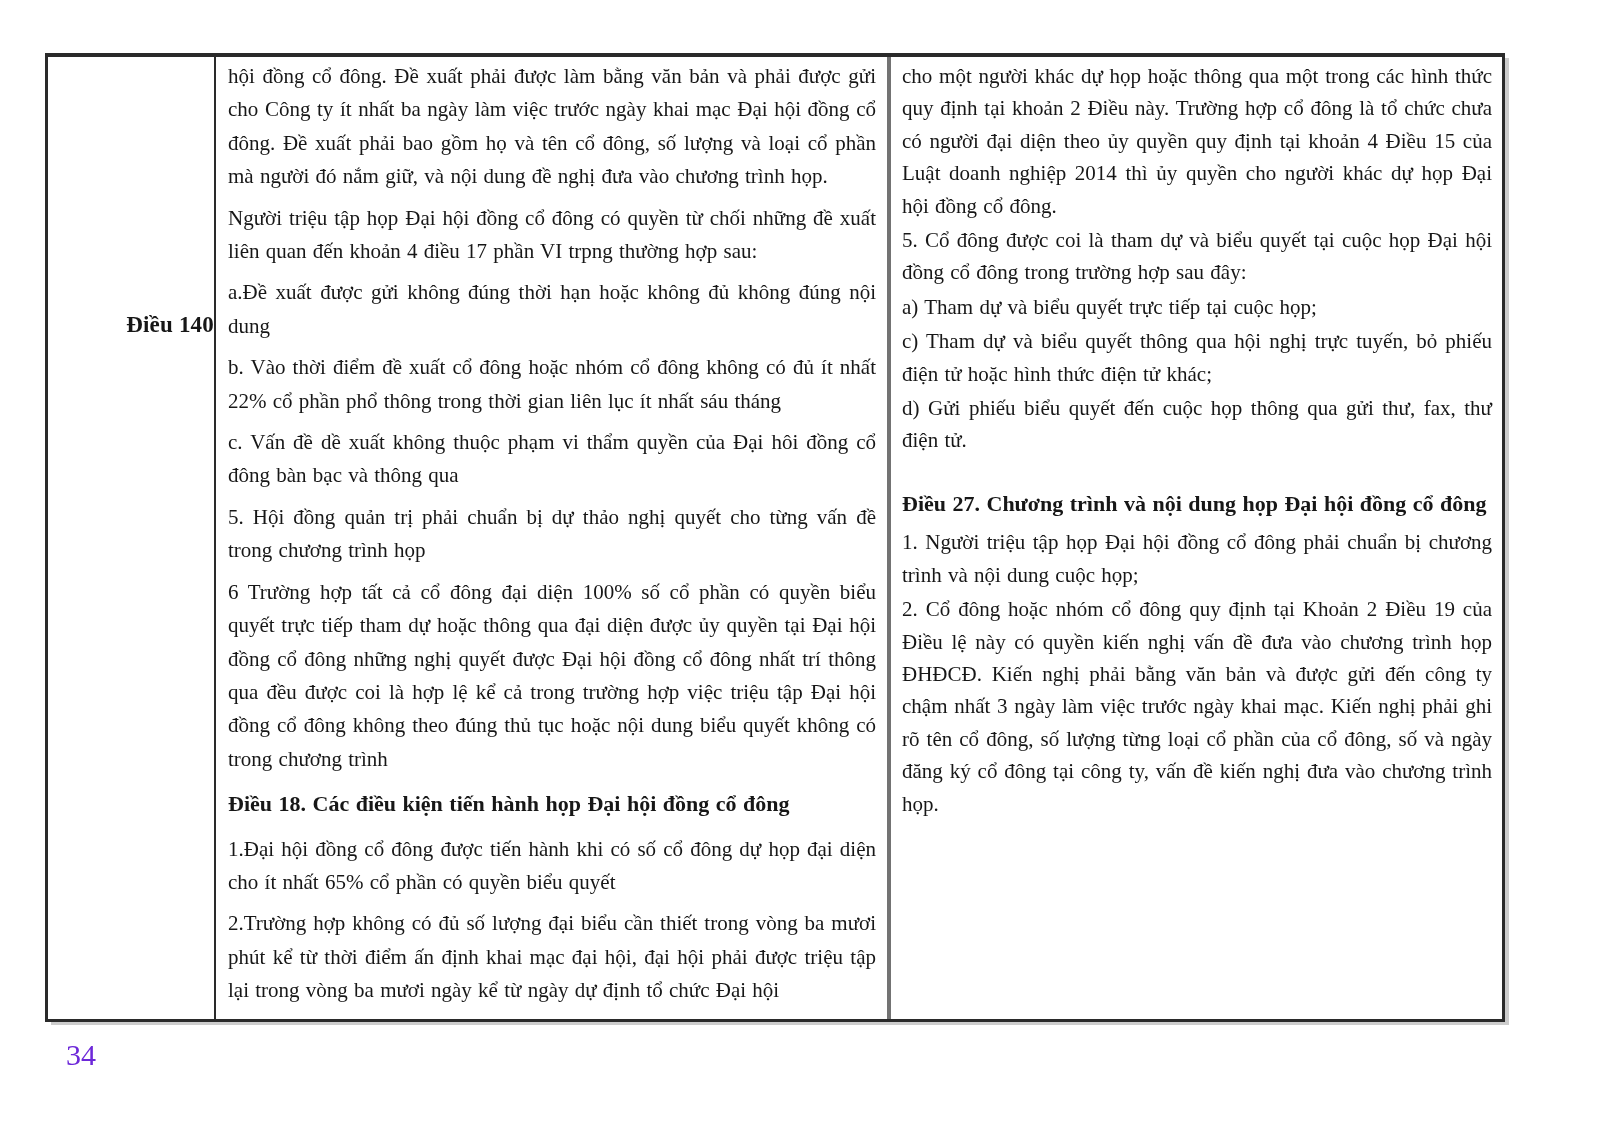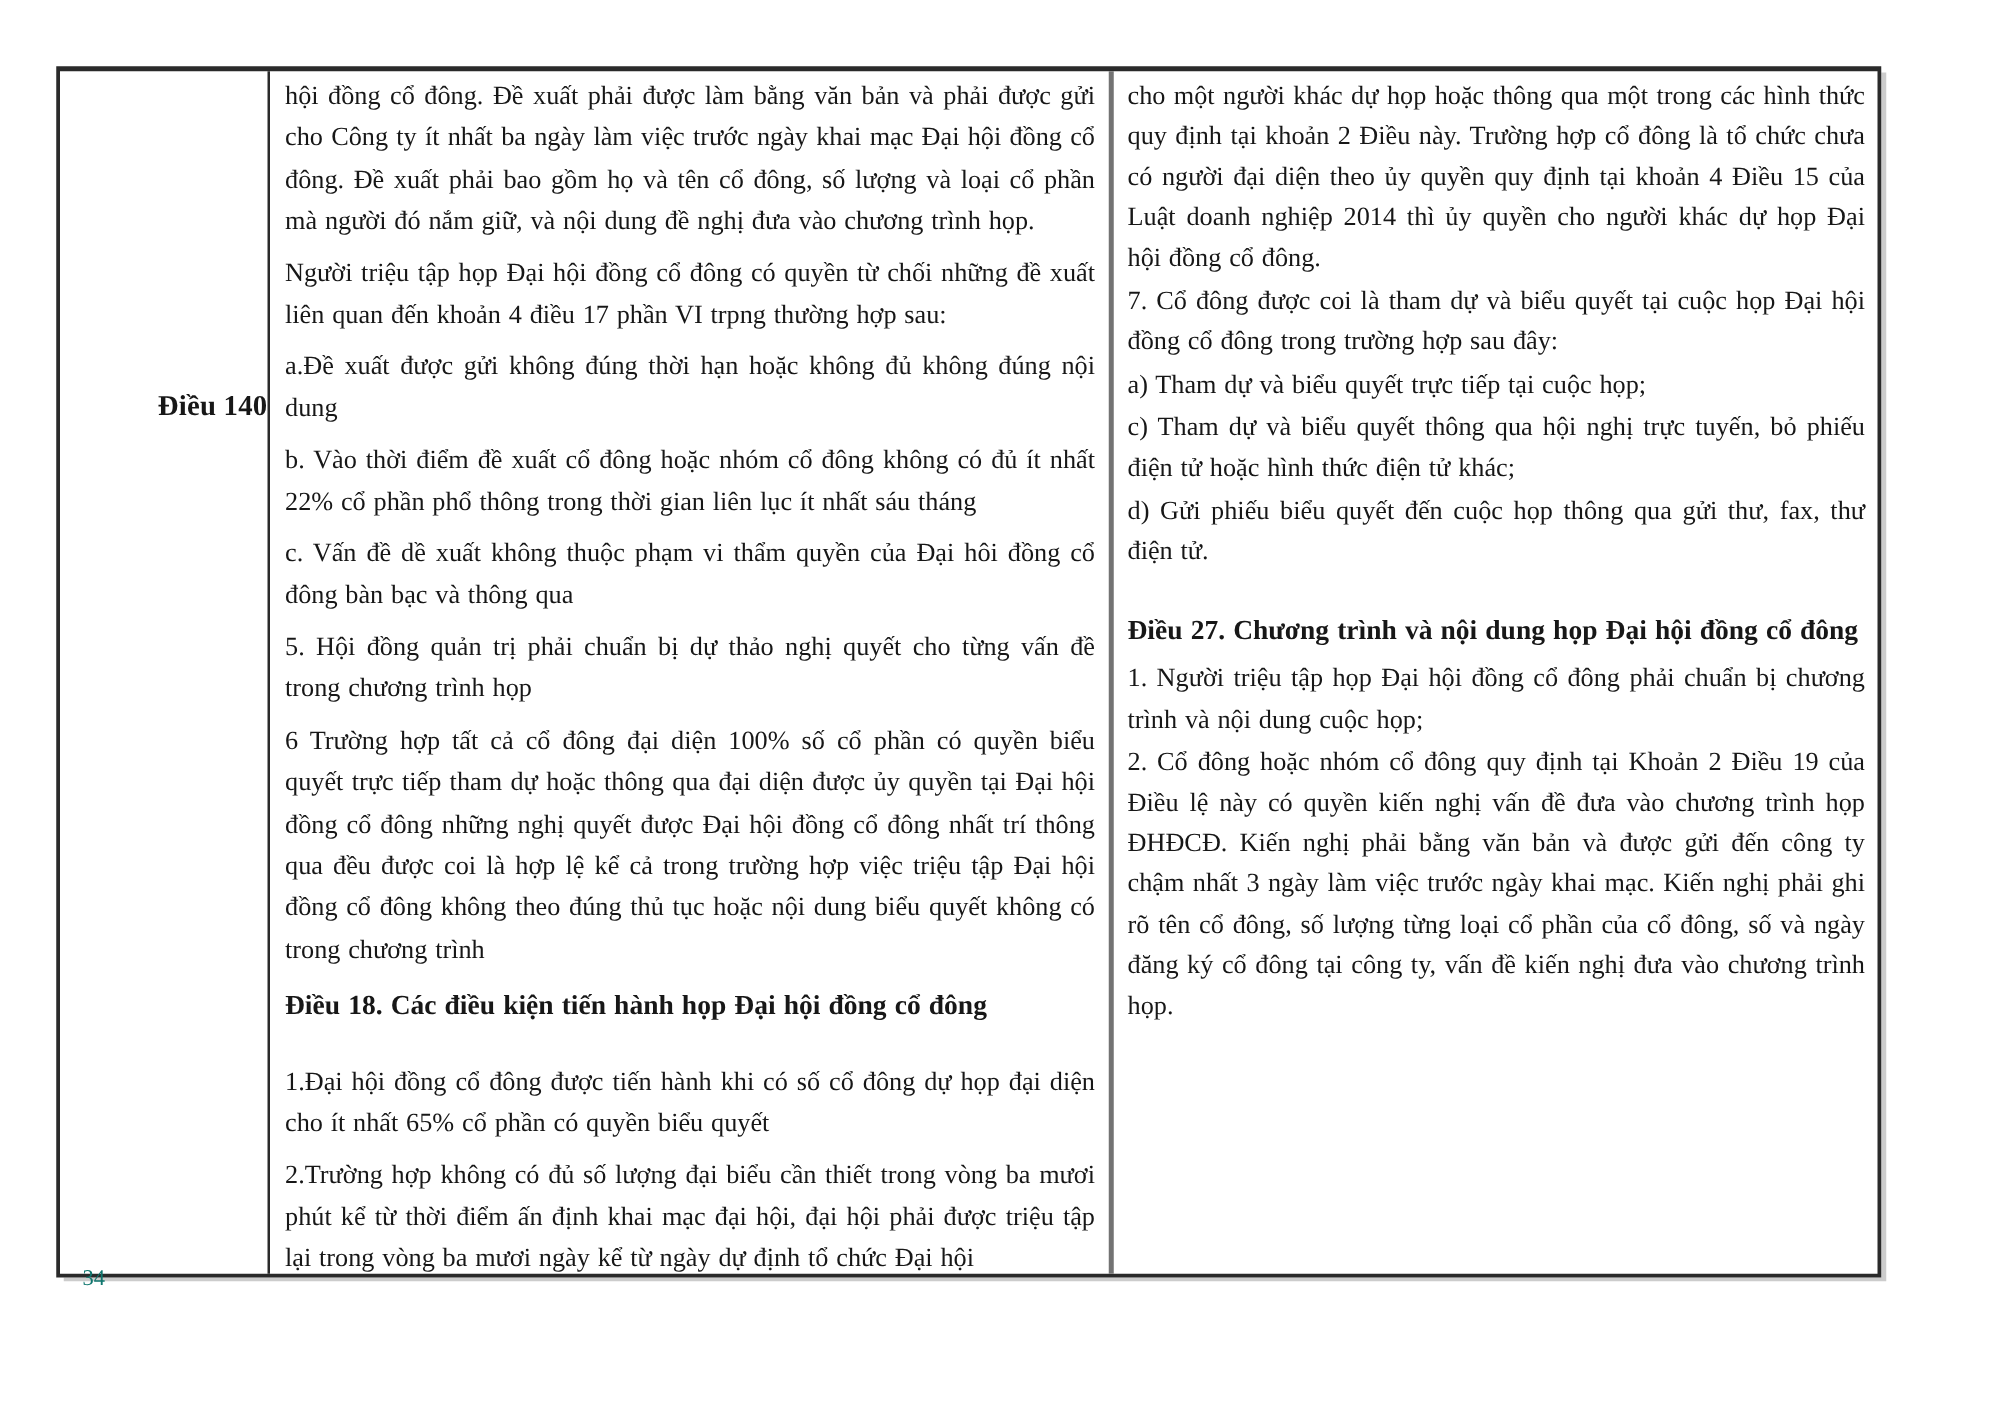"7. Cổ đông được coi" p.para { text: 7 -> 5 }
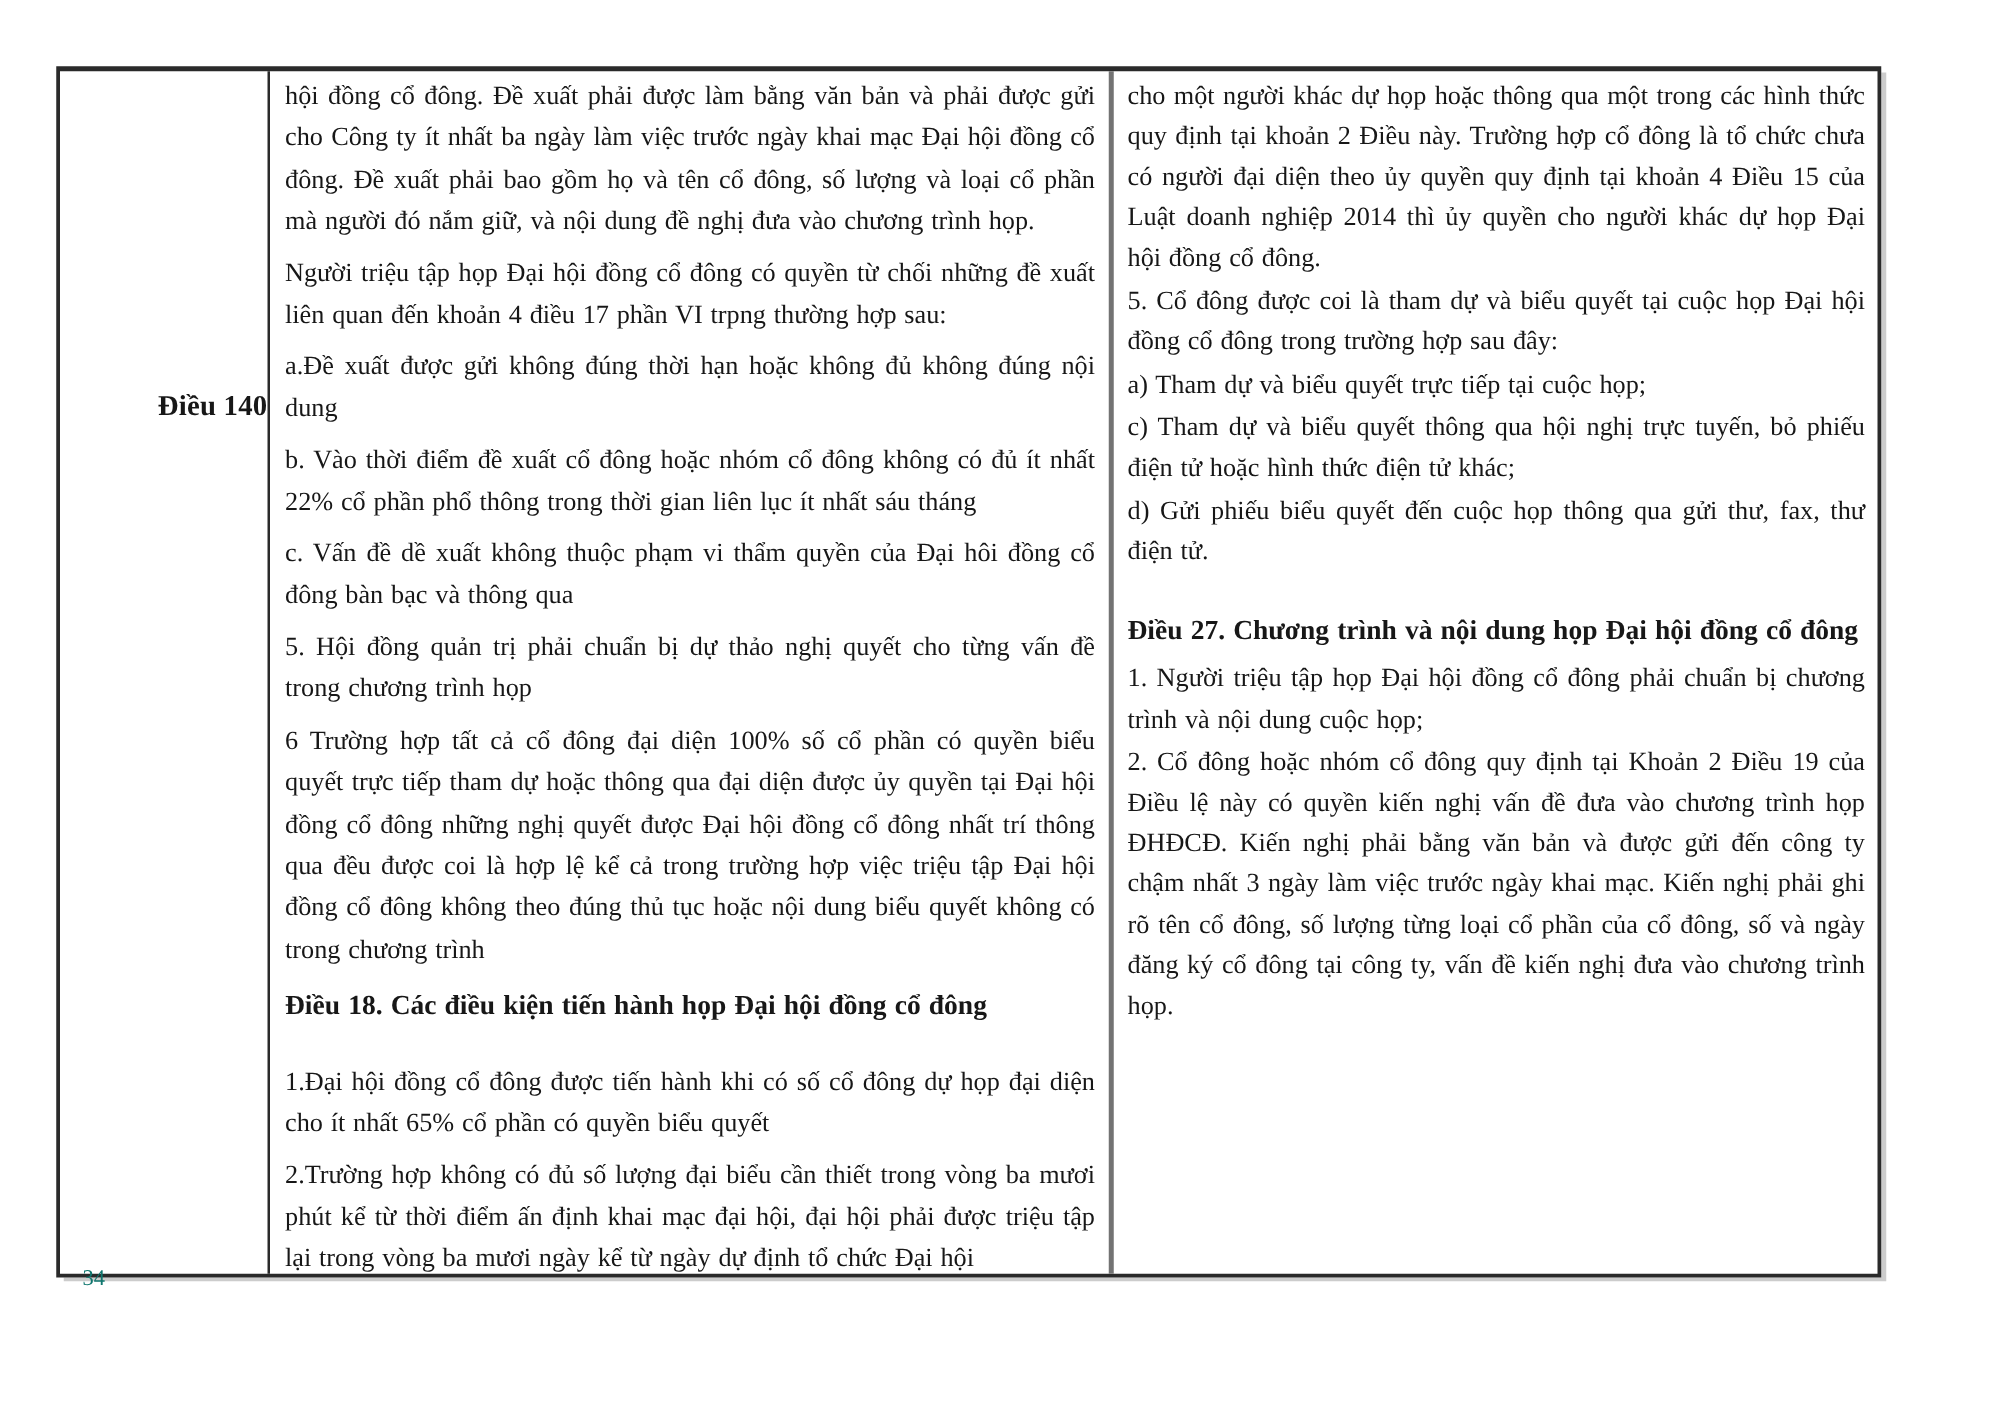"Điều 18. Các điều kiện" .cell-mid .para.heading { margin-bottom: 28px -> 12px }
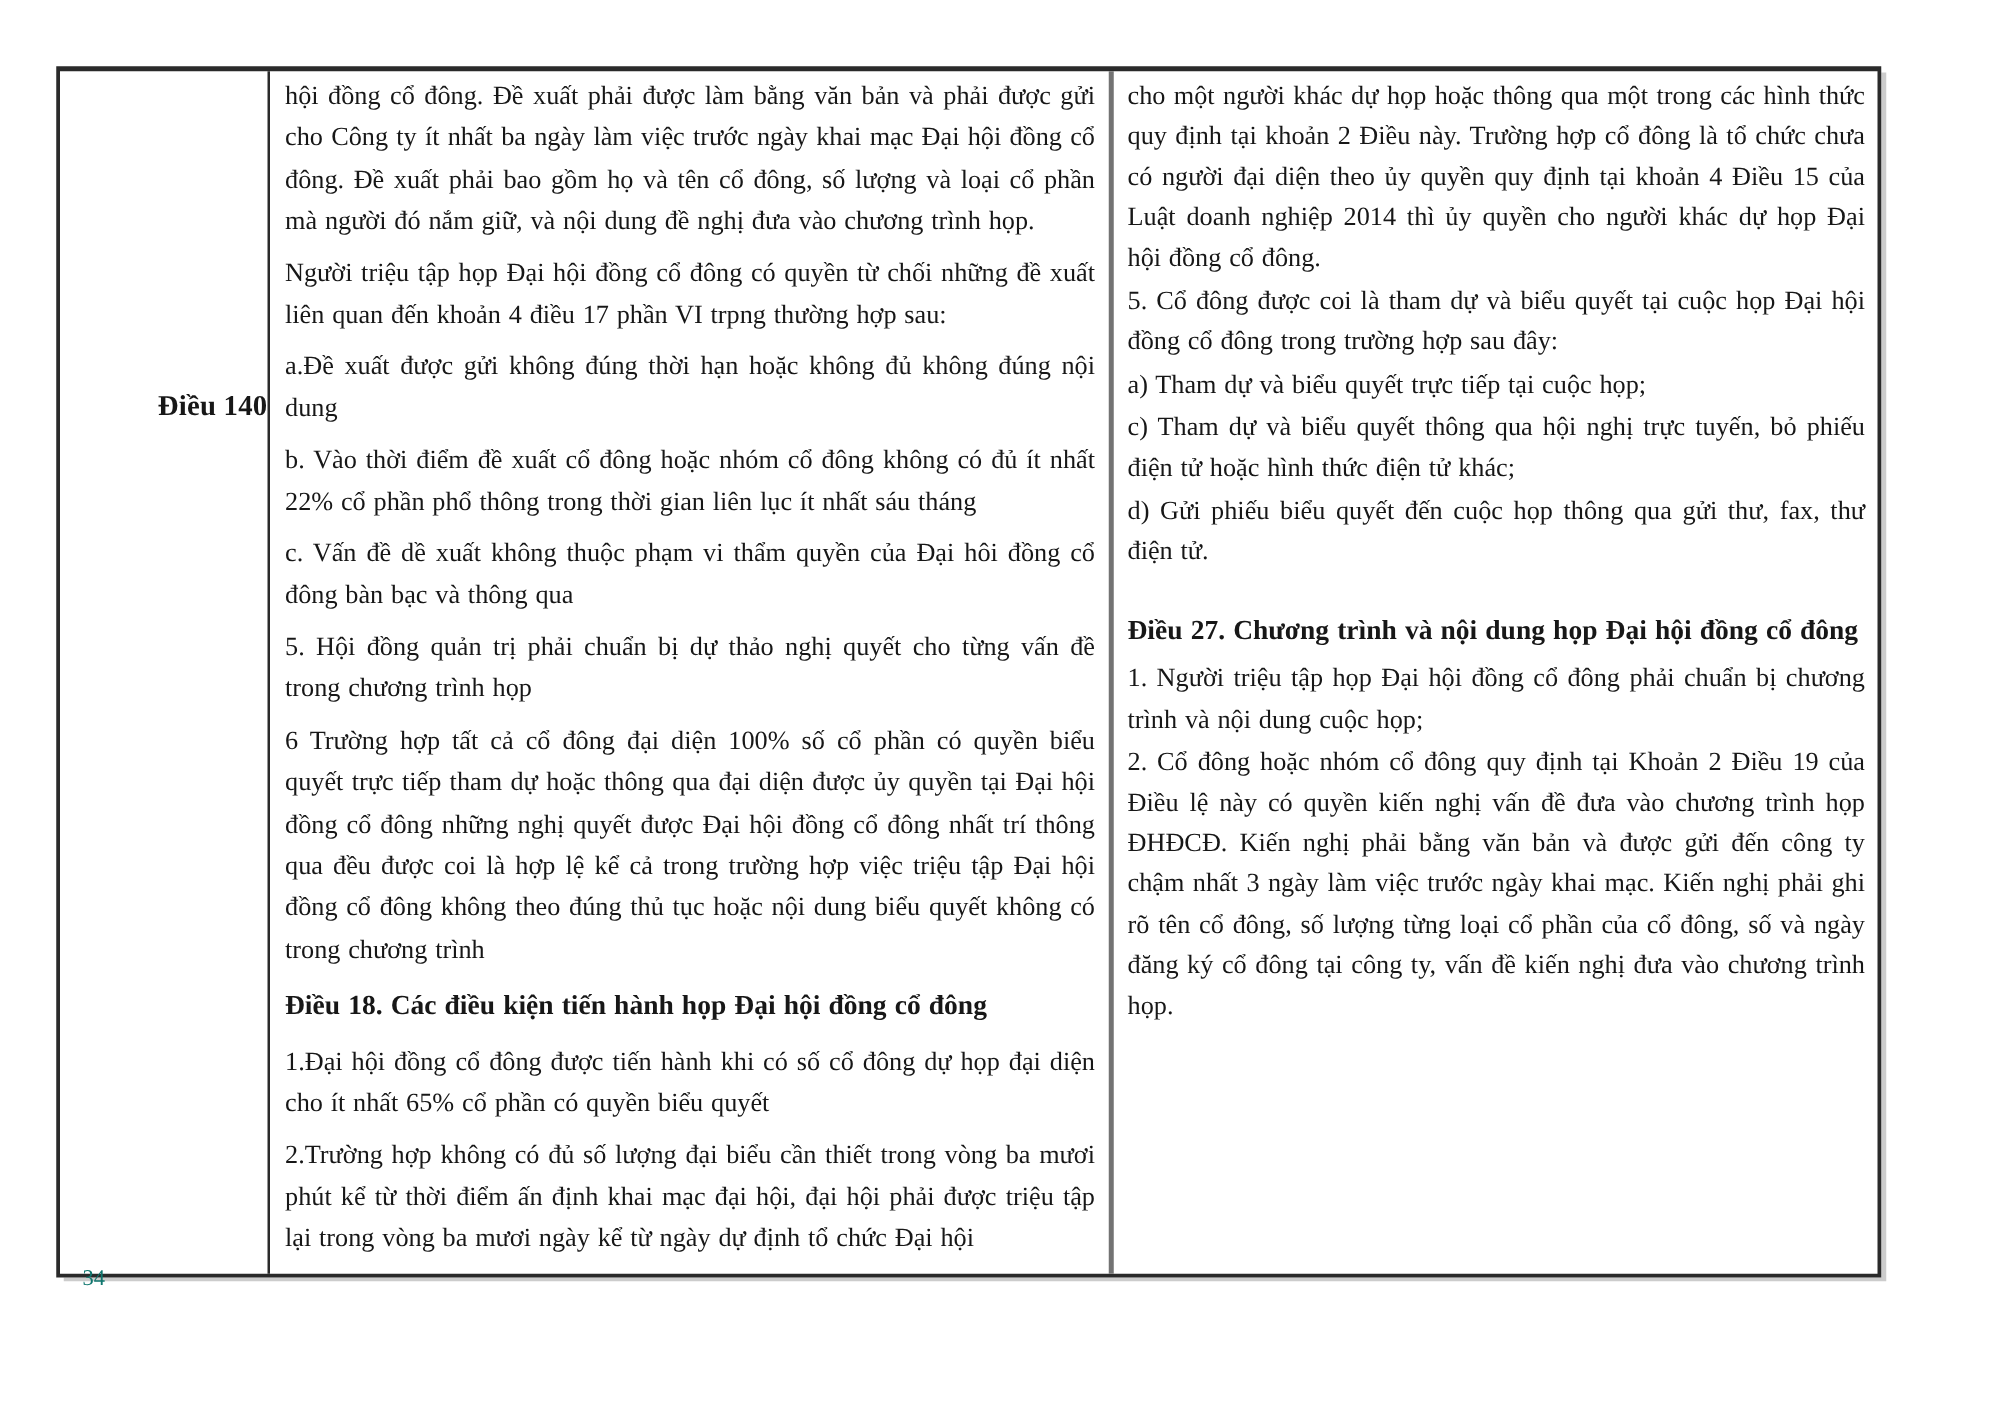"34" .page-number { color: #0f766e -> #6d28d9; font-size: 18px -> 30px; top: 1012px -> 1038px }
